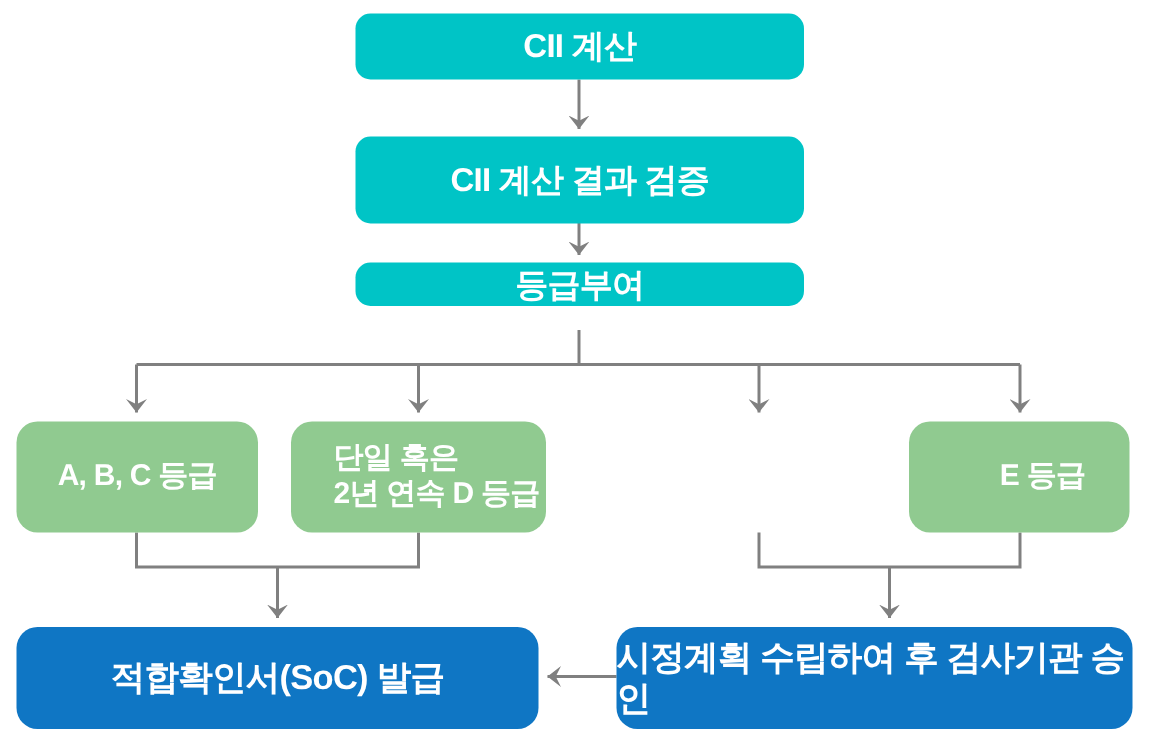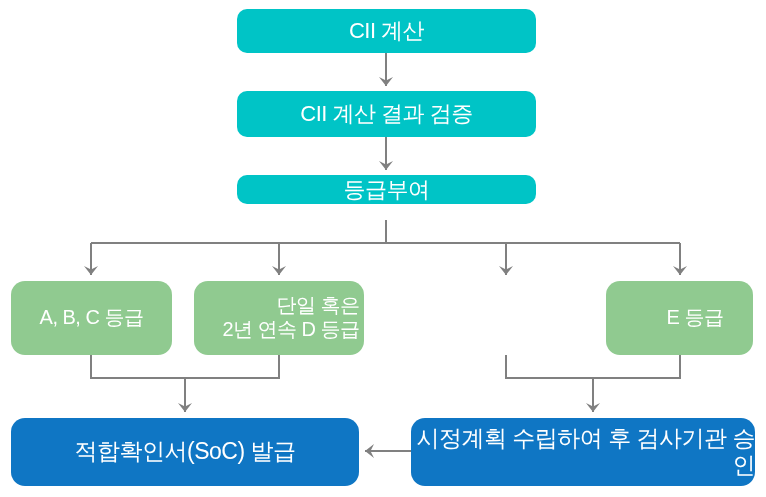"CII 계산" .node { font-weight: 400 -> 700; text-align: right -> left }
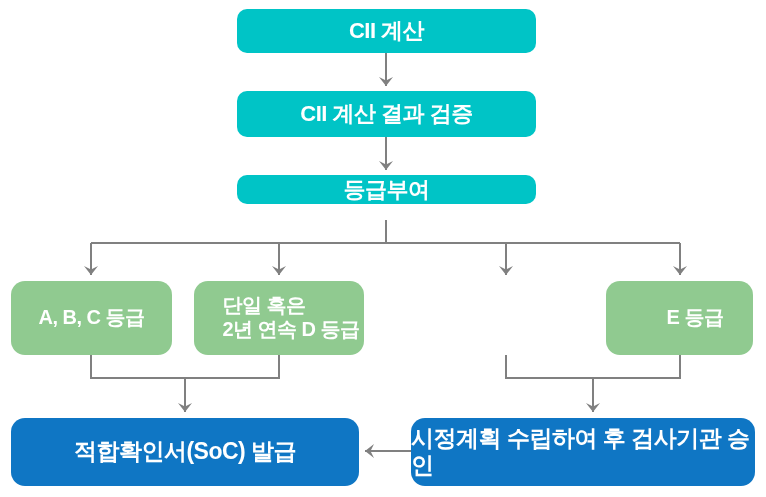"CII 계산 결과 검증" #n-cii-verify { height: 46px -> 58px }
